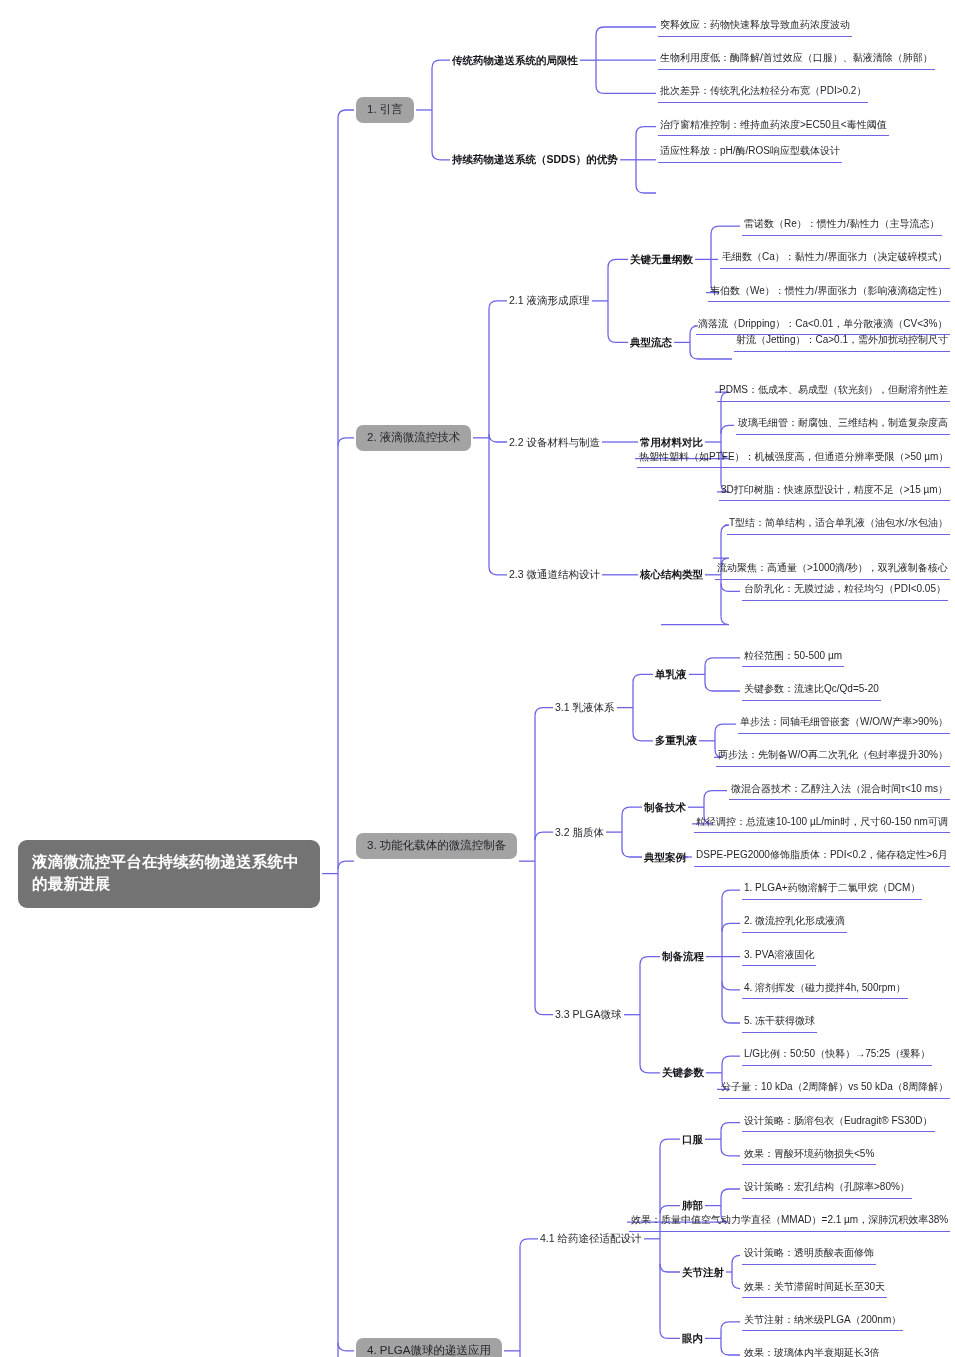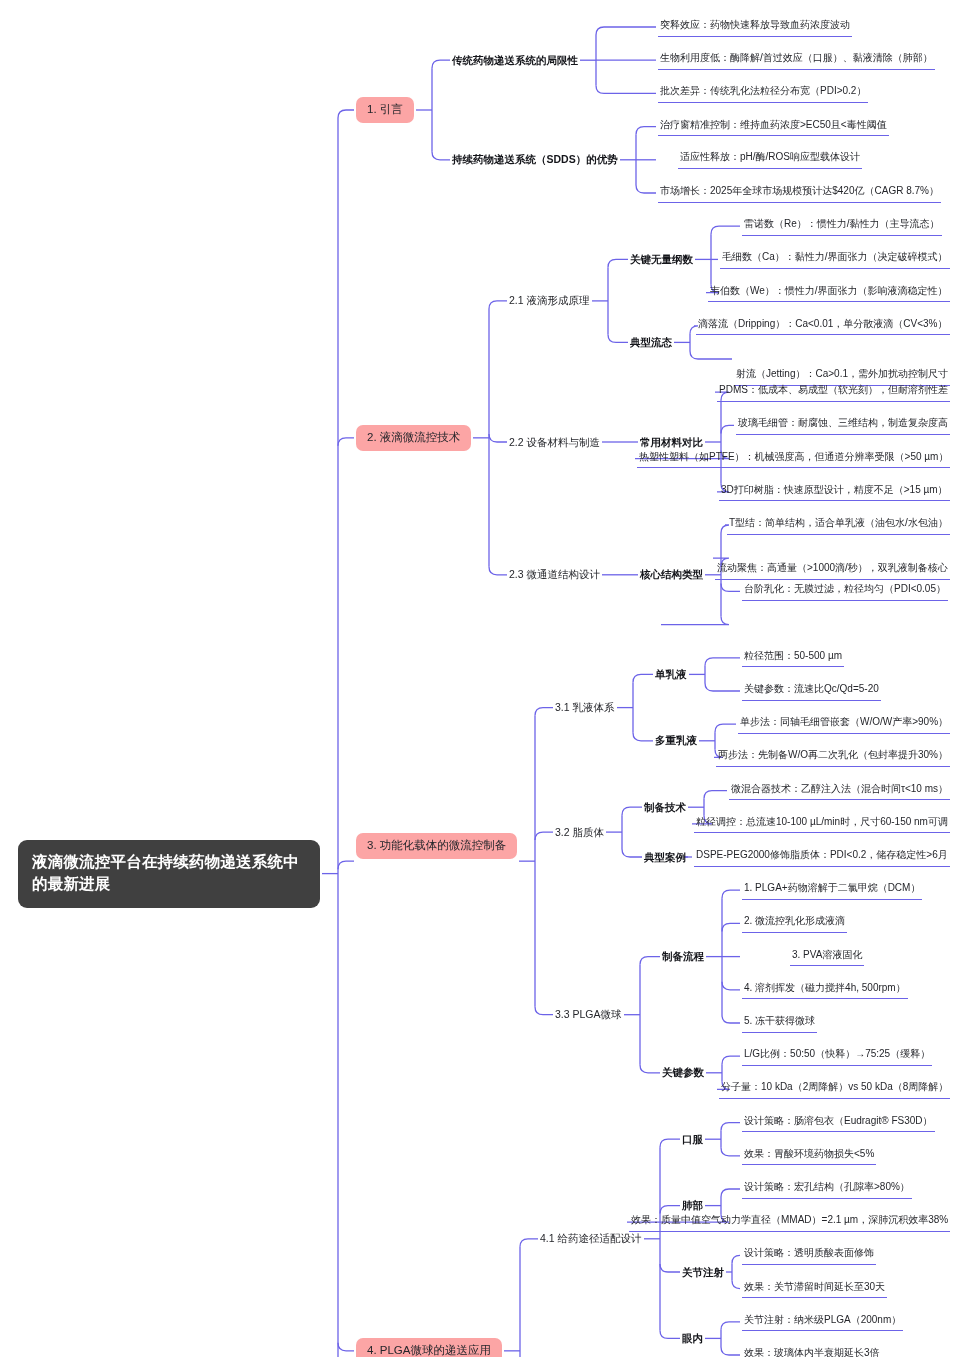"1. 引言" .n-l2 { background: #fca5a5 -> #a3a3a3 }
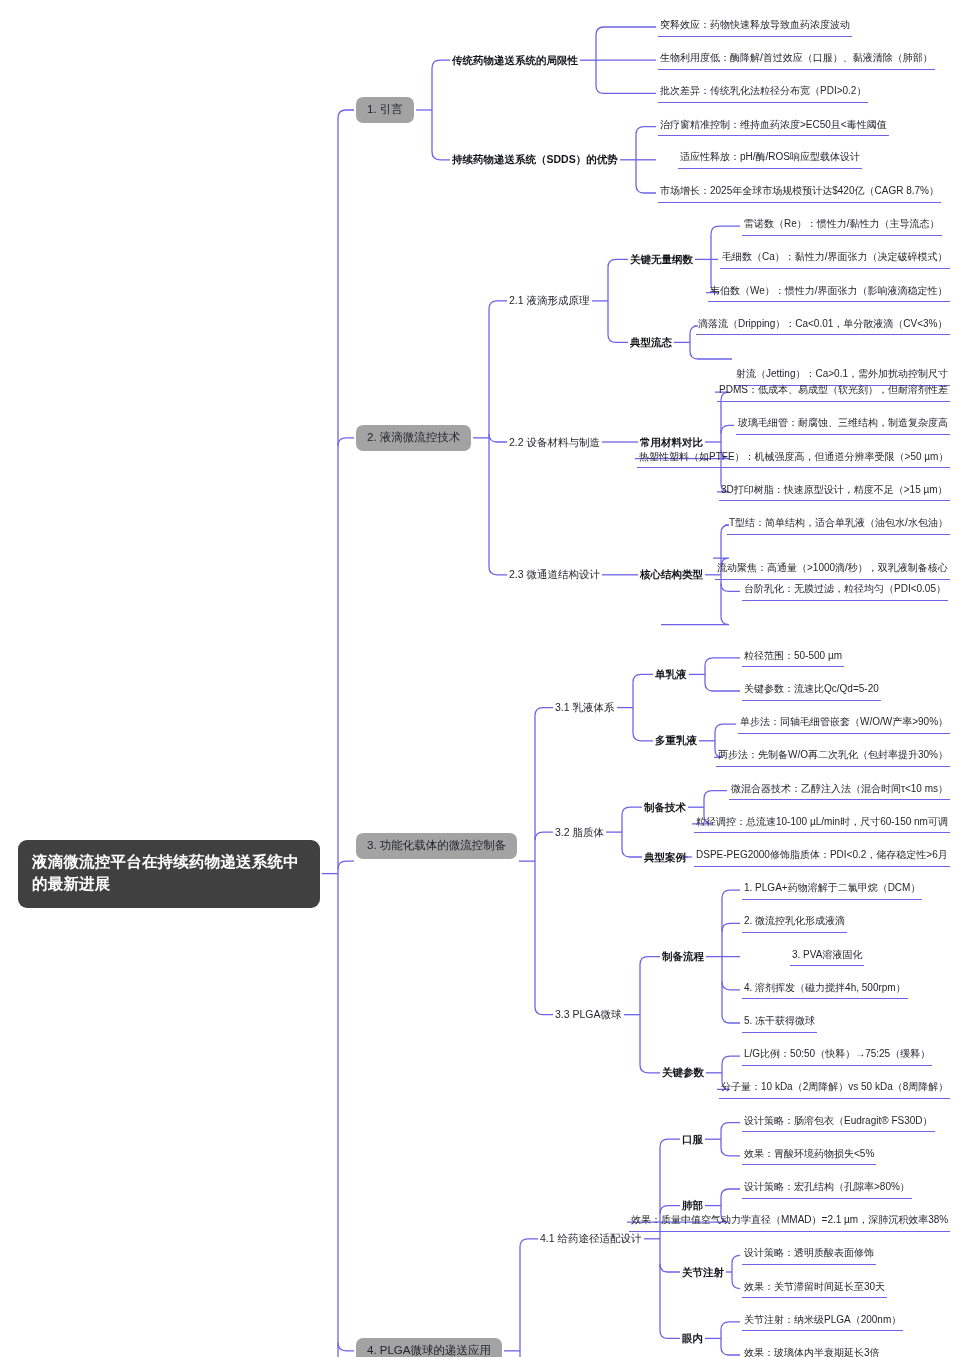"适应性释放：pH/酶/ROS响应型载体设计" div.node { margin-left: 20px -> none; top: 149px -> 143px }
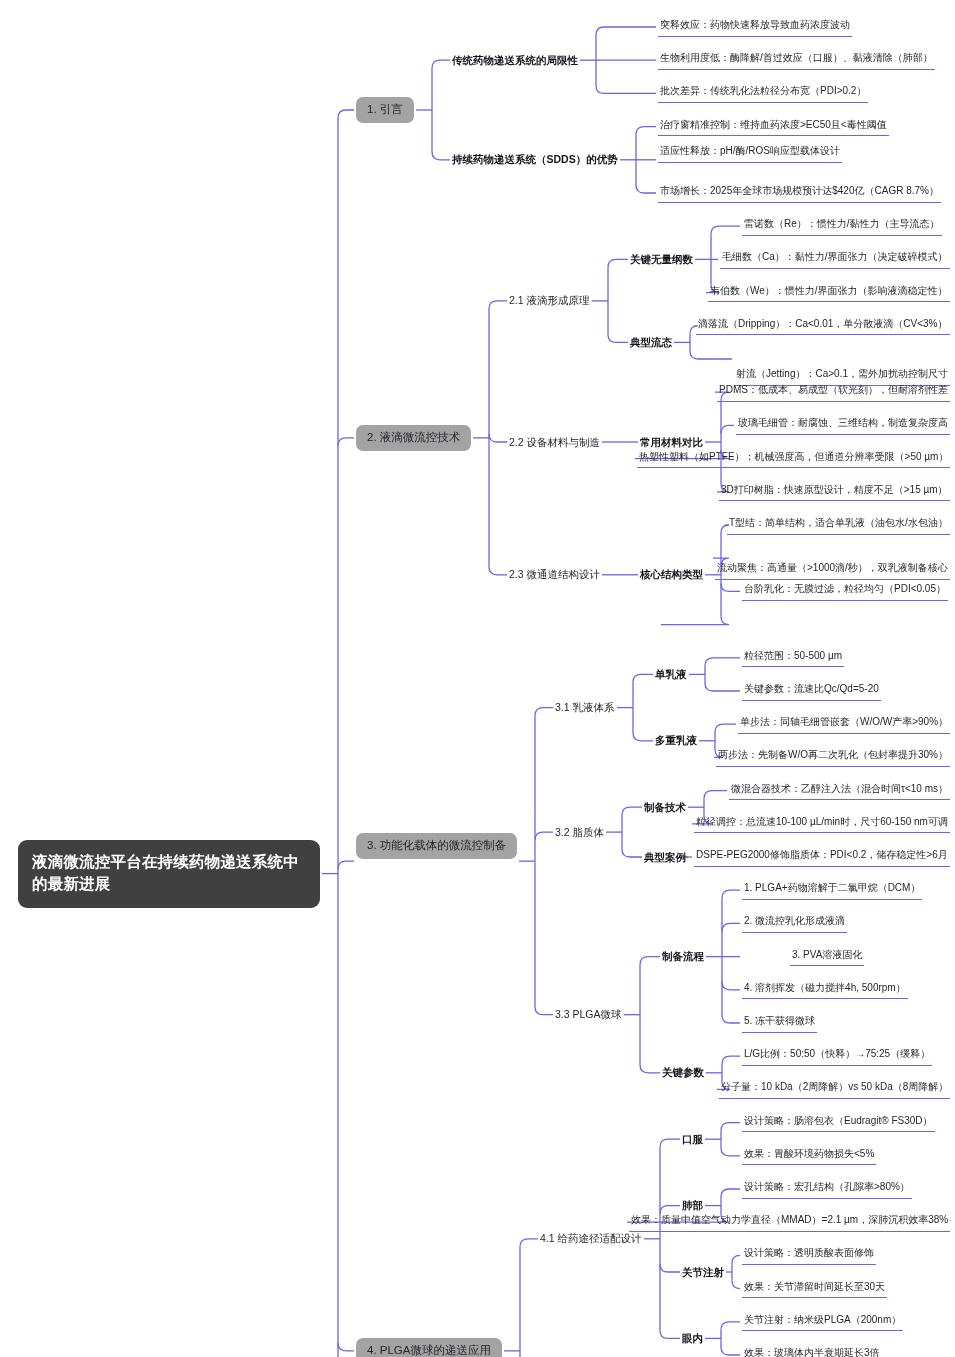"市场增长：2025年全球市场规模预计达$420亿（CAGR 8.7%）" div.node { html: <div><span>市场增长：2025年全球市场规模预计达$420亿（CAGR 8.7%）</span></div> -> none }
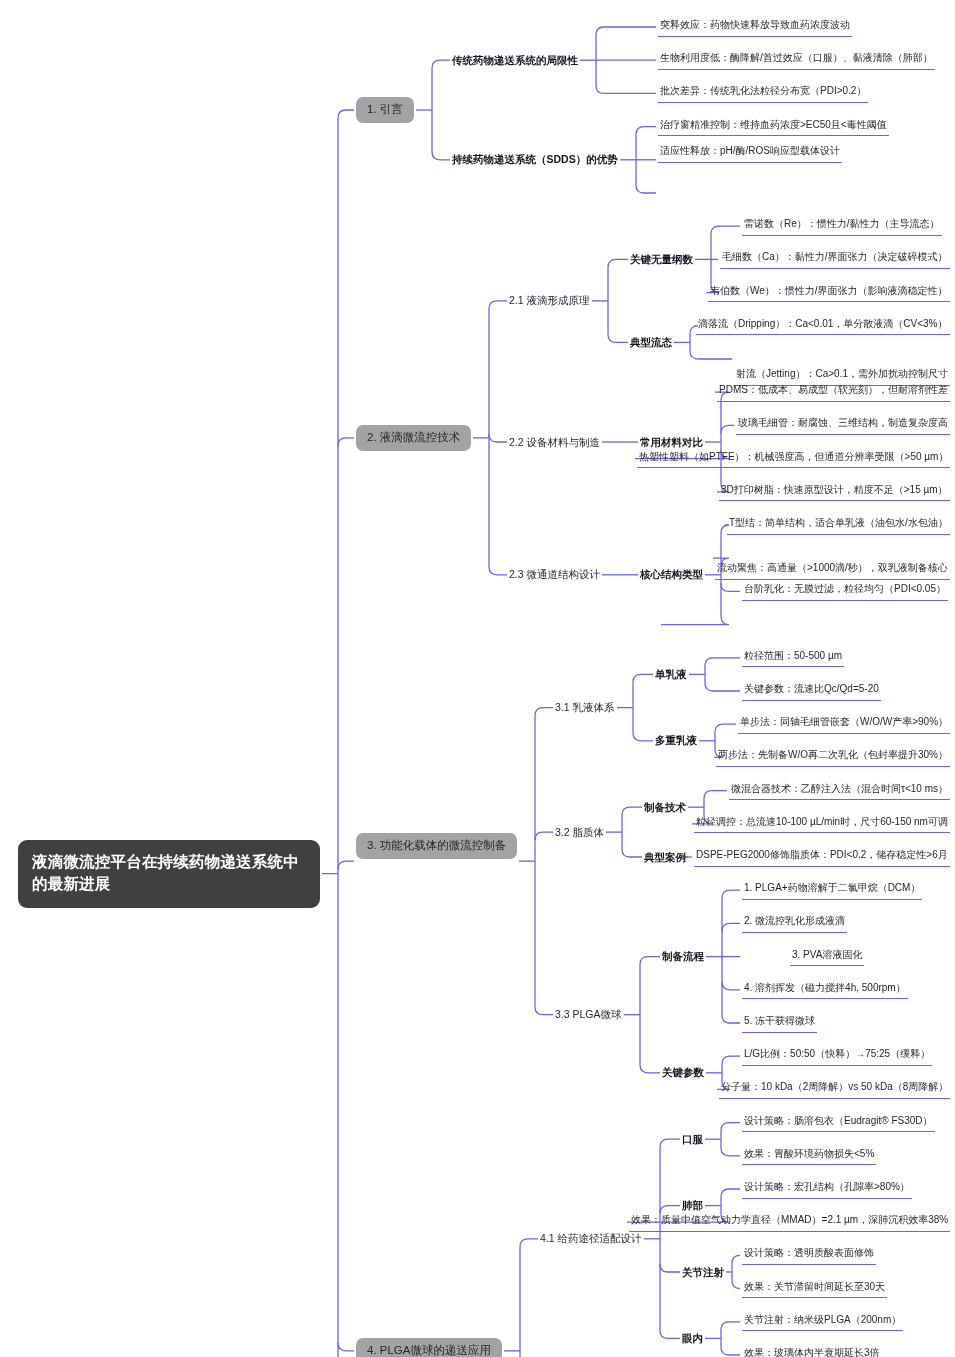"射流（Jetting）：Ca>0.1，需外加扰动控制尺寸" div.node { top: 366px -> 332px }
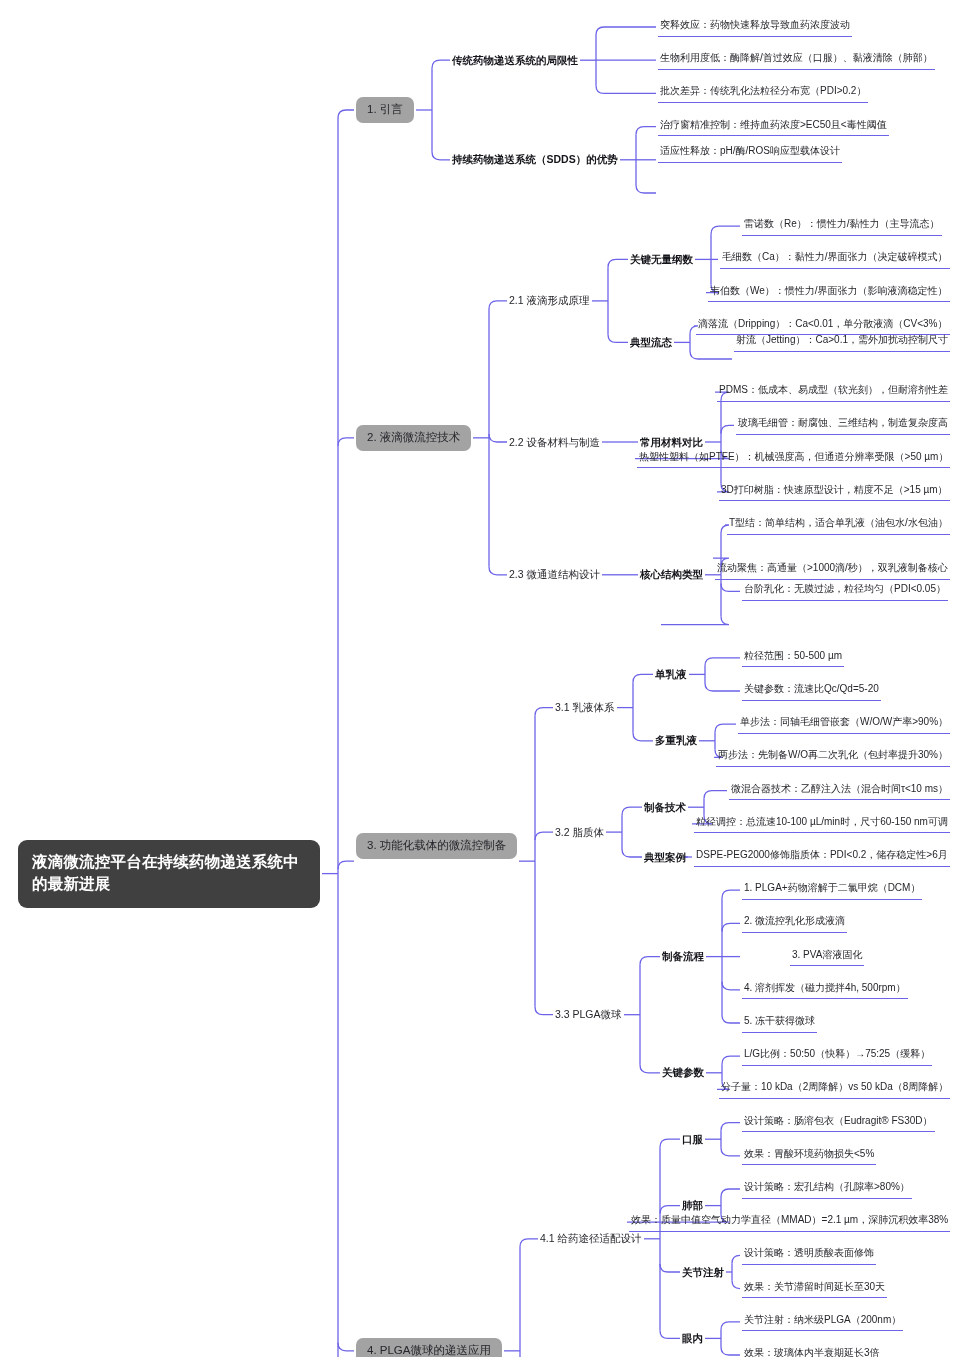"液滴微流控平台在持续药物递送系统中的最新进展" .n-root { background: #404040 -> #737373 }
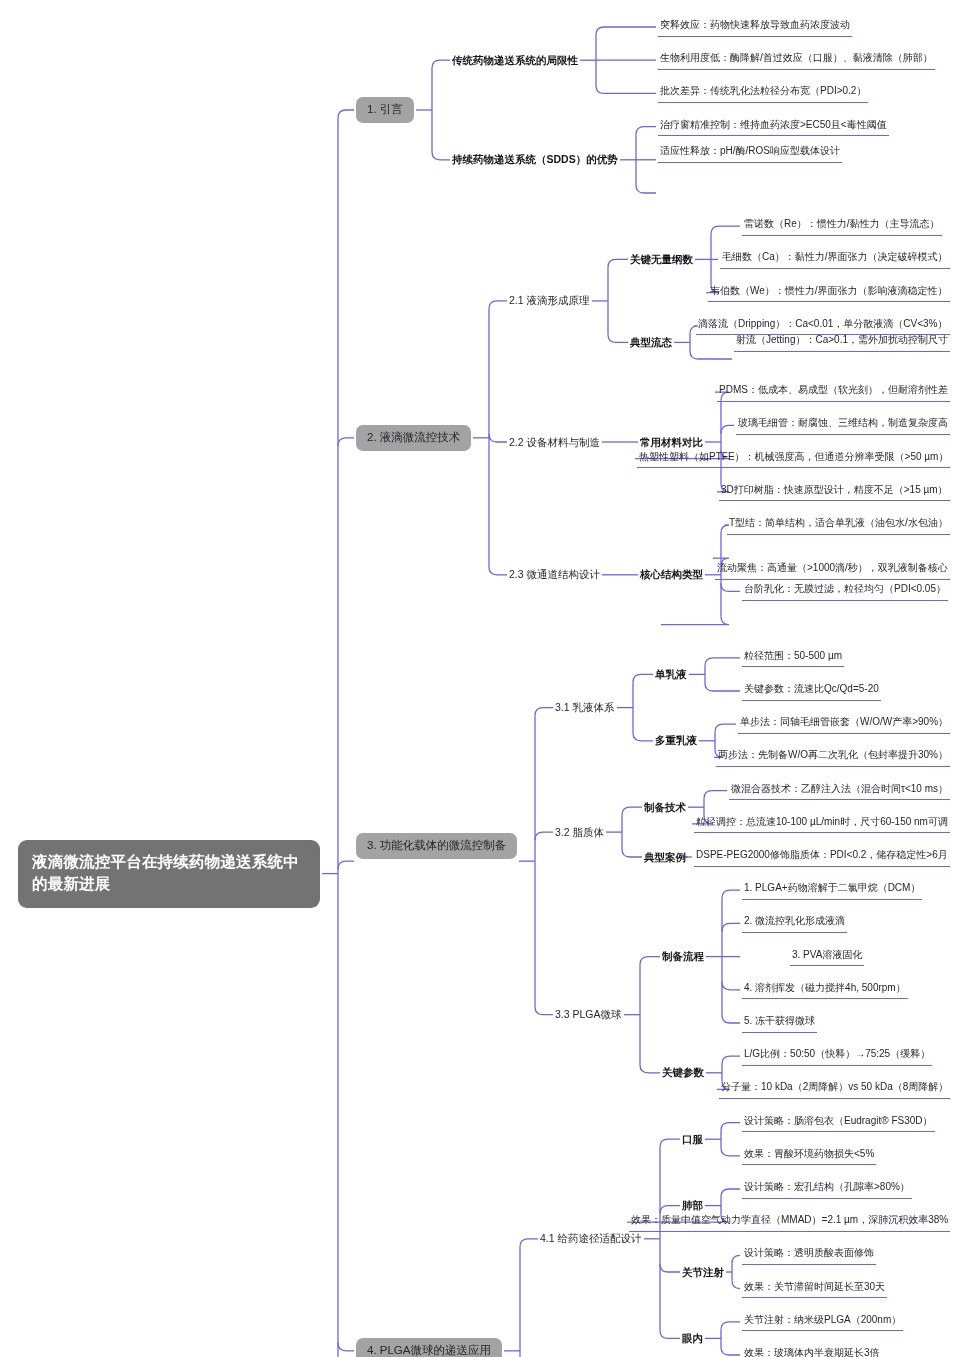"3. PVA溶液固化" div.node { margin-left: 48px -> none }
